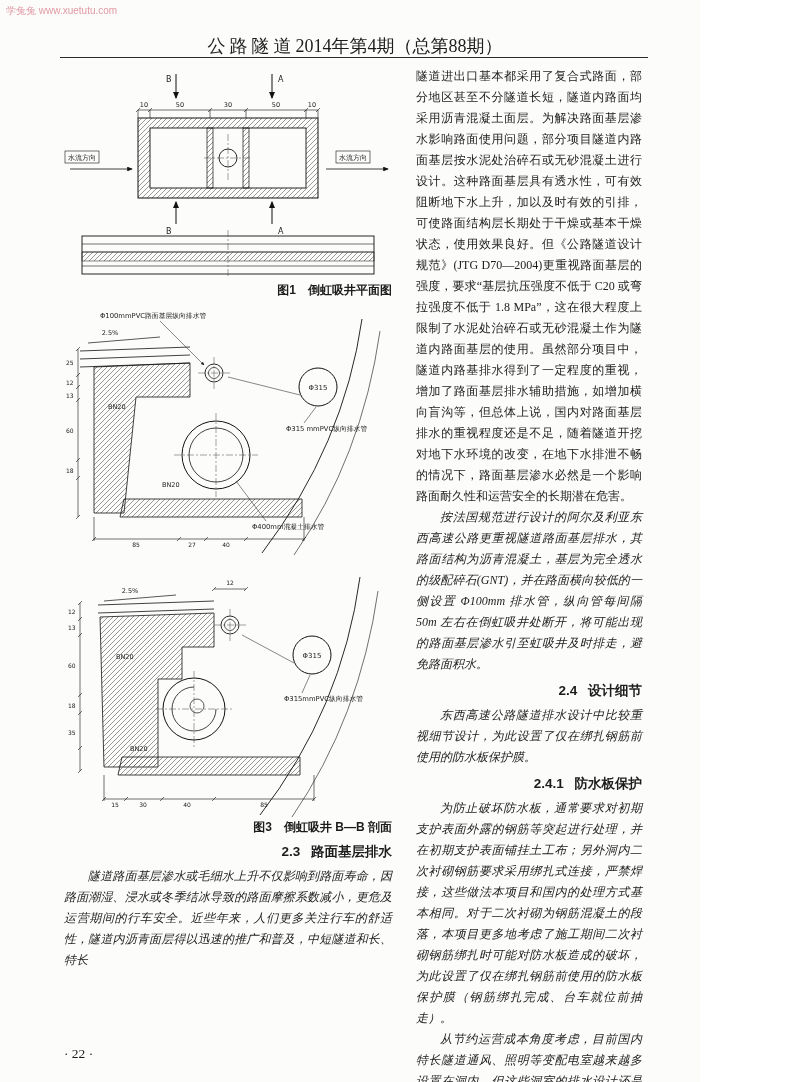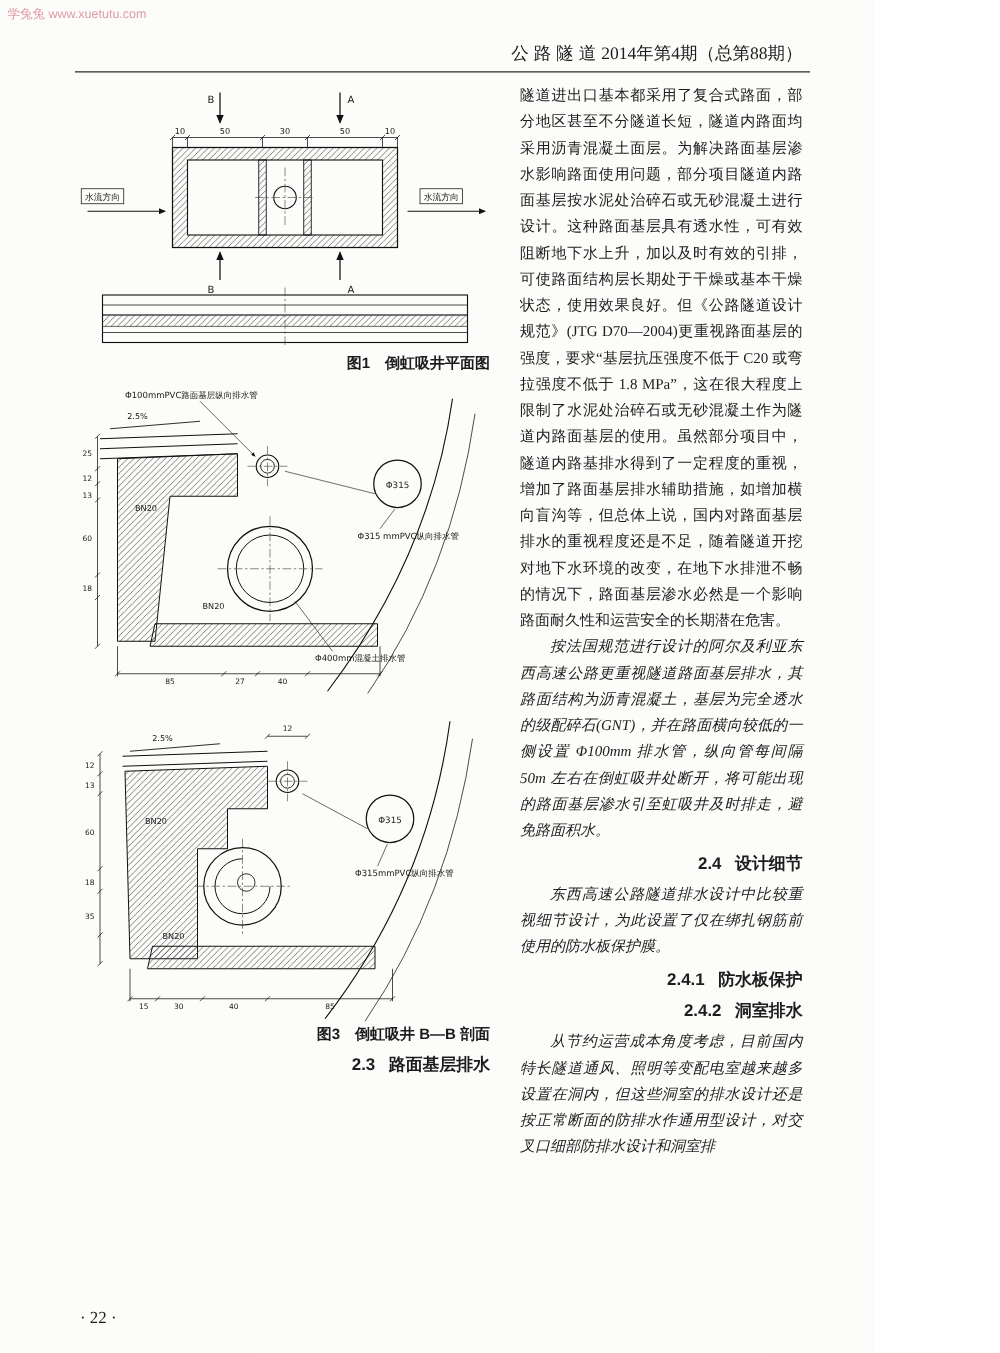"公路隧道" .hdr { font-size: 14px -> 18px; justify-content: flex-end -> center }
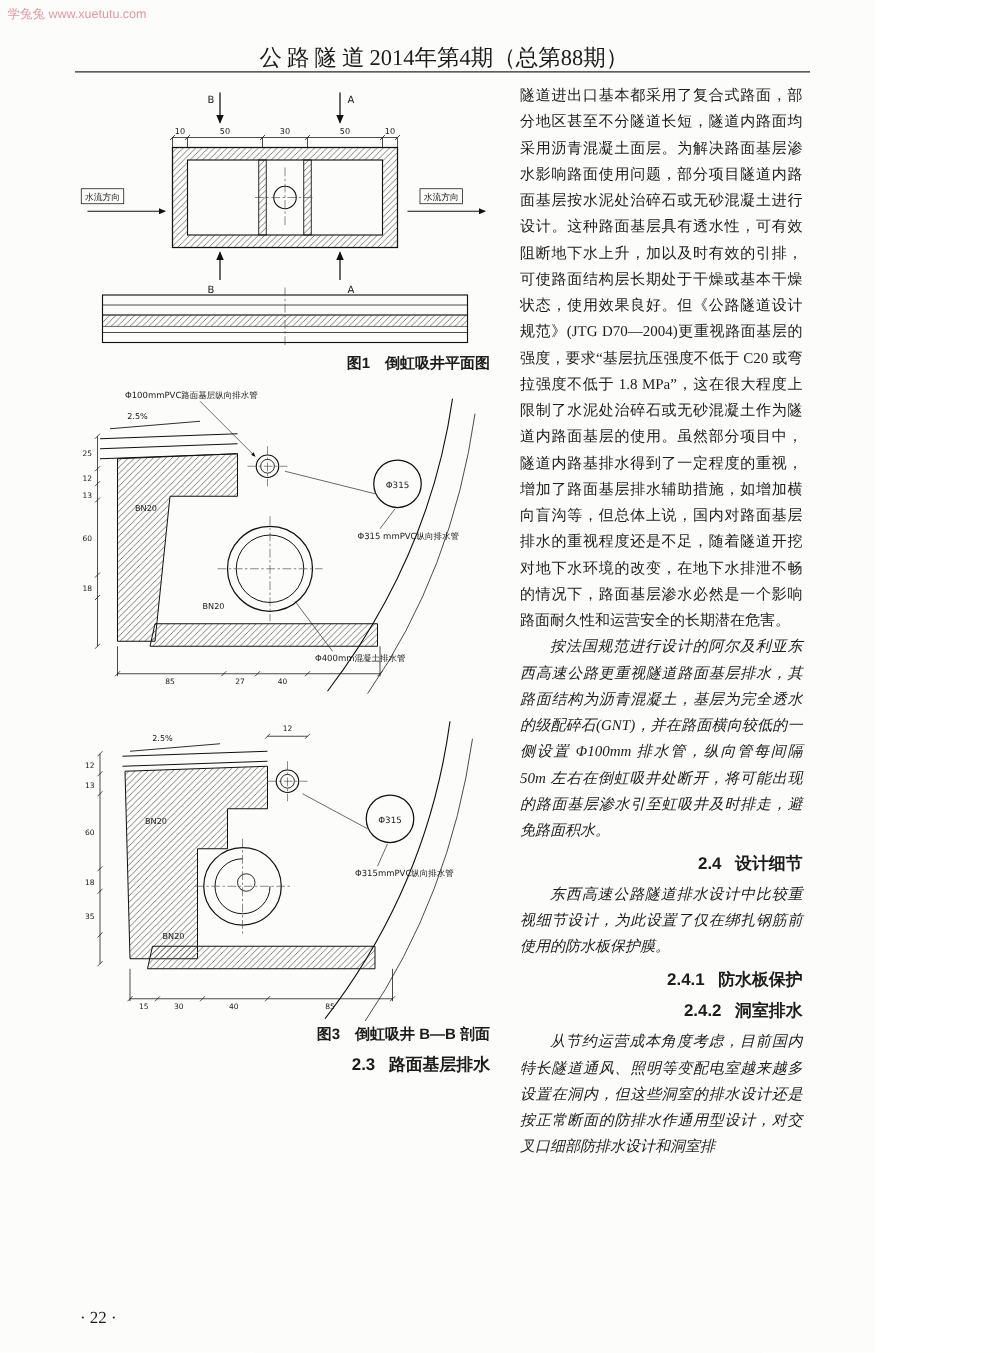"为防止破坏防水板，通常要求对初期支护表面外露的钢筋等突起进行处理，并在初期支护表" p.body { html: none -> <p>为防止破坏防水板，通常要求对初期支护表面外露的钢筋等突起进行处理，并在初期支护表面铺挂土工布；另外洞内二次衬砌钢筋要求采用绑扎式连接，严禁焊接，这些做法本项目和国内的处理方式基本相同。对于二次衬砌为钢筋混凝土的段落，本项目更多地考虑了施工期间二次衬砌钢筋绑扎时可能对防水板造成的破坏，为此设置了仅在绑扎钢筋前使用的防水板保护膜（钢筋绑扎完成、台车就位前抽走）。</p> }
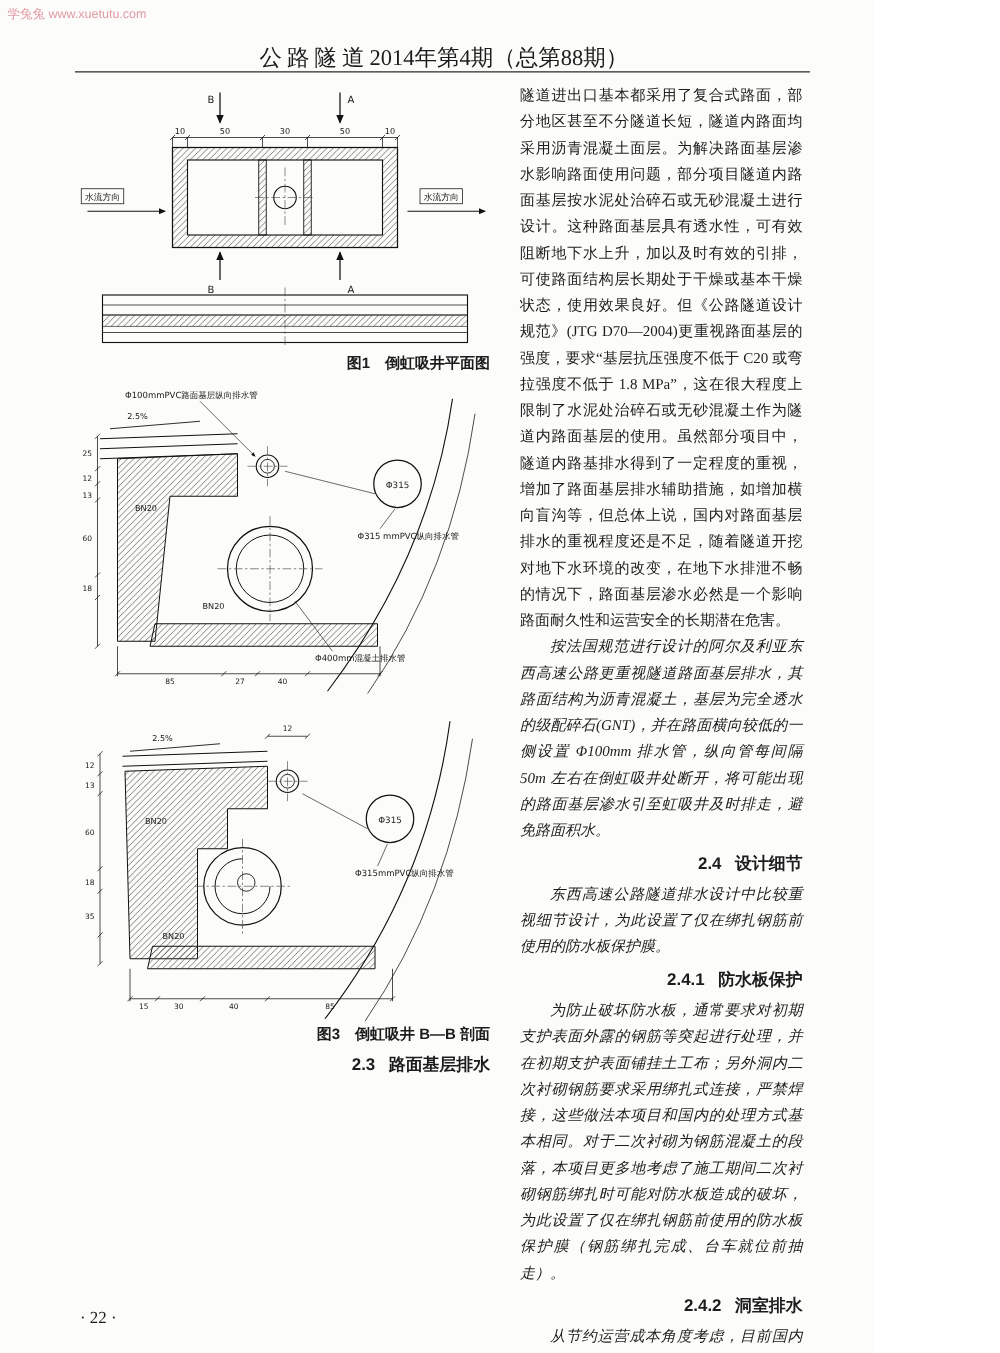"隧道路面基层渗水或毛细水上升不仅影响到路面寿命，因路面潮湿、浸水或冬季结冰导致的" p.body { html: none -> <p>隧道路面基层渗水或毛细水上升不仅影响到路面寿命，因路面潮湿、浸水或冬季结冰导致的路面摩擦系数减小，更危及运营期间的行车安全。近些年来，人们更多关注行车的舒适性，隧道内沥青面层得以迅速的推广和普及，中短隧道和长、特长</p> }
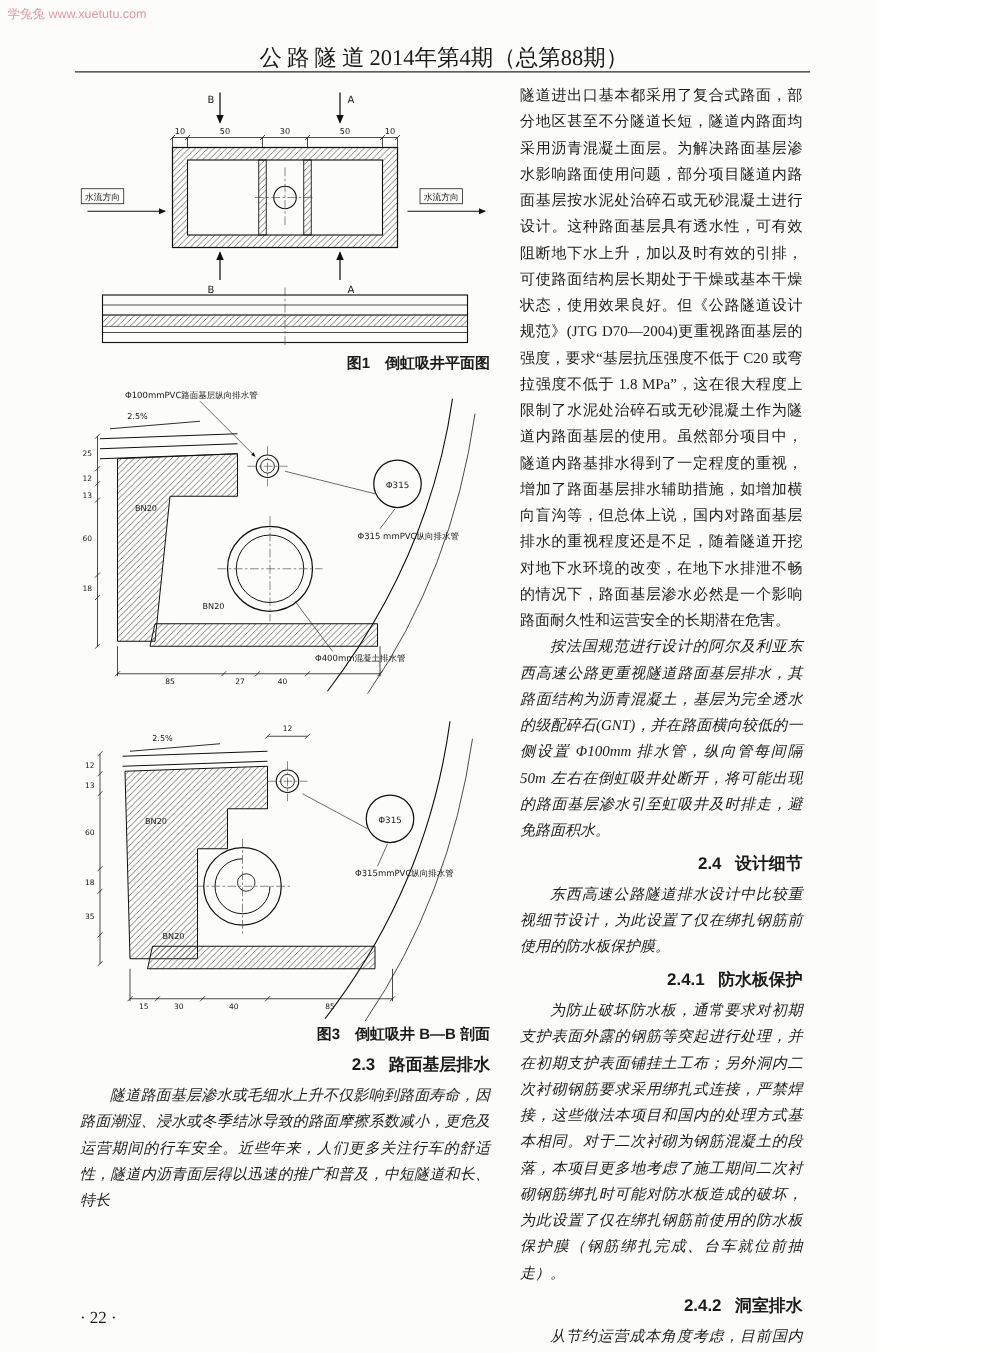"2.4.2 洞室排水" h3.sec { html: <h3> <span>2.4.2</span><span>洞室排水</span> </h3> -> none }
